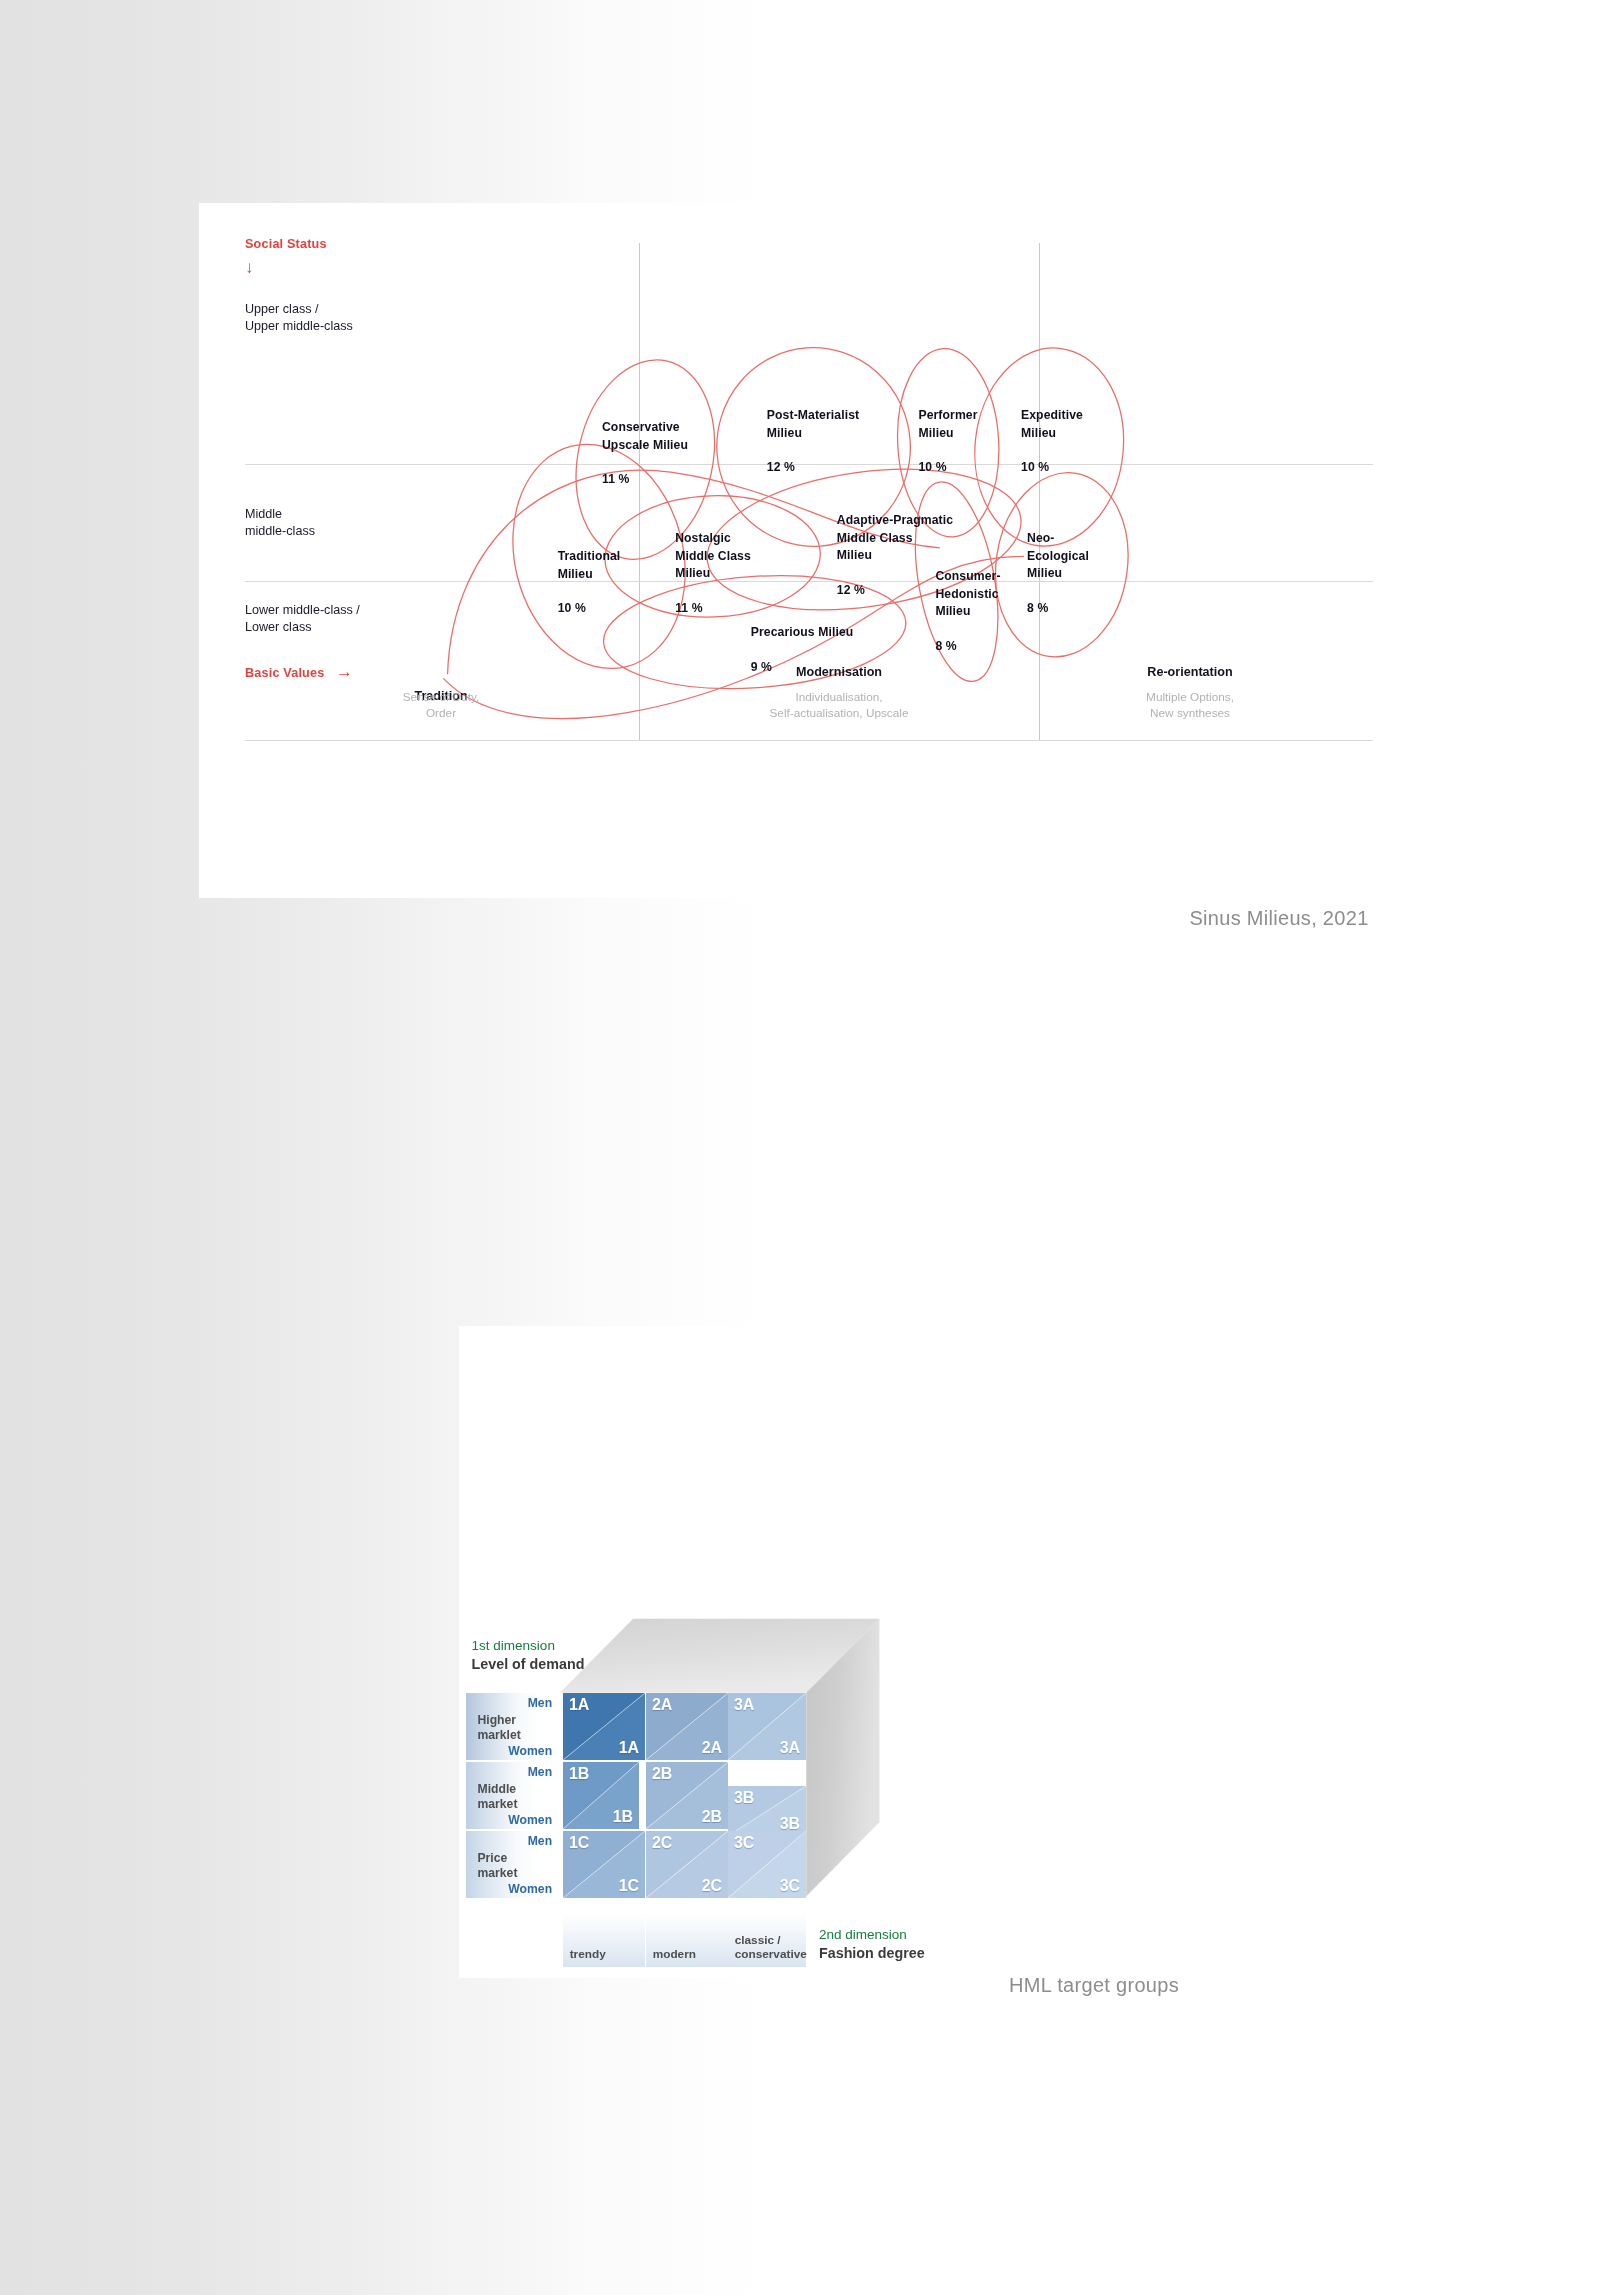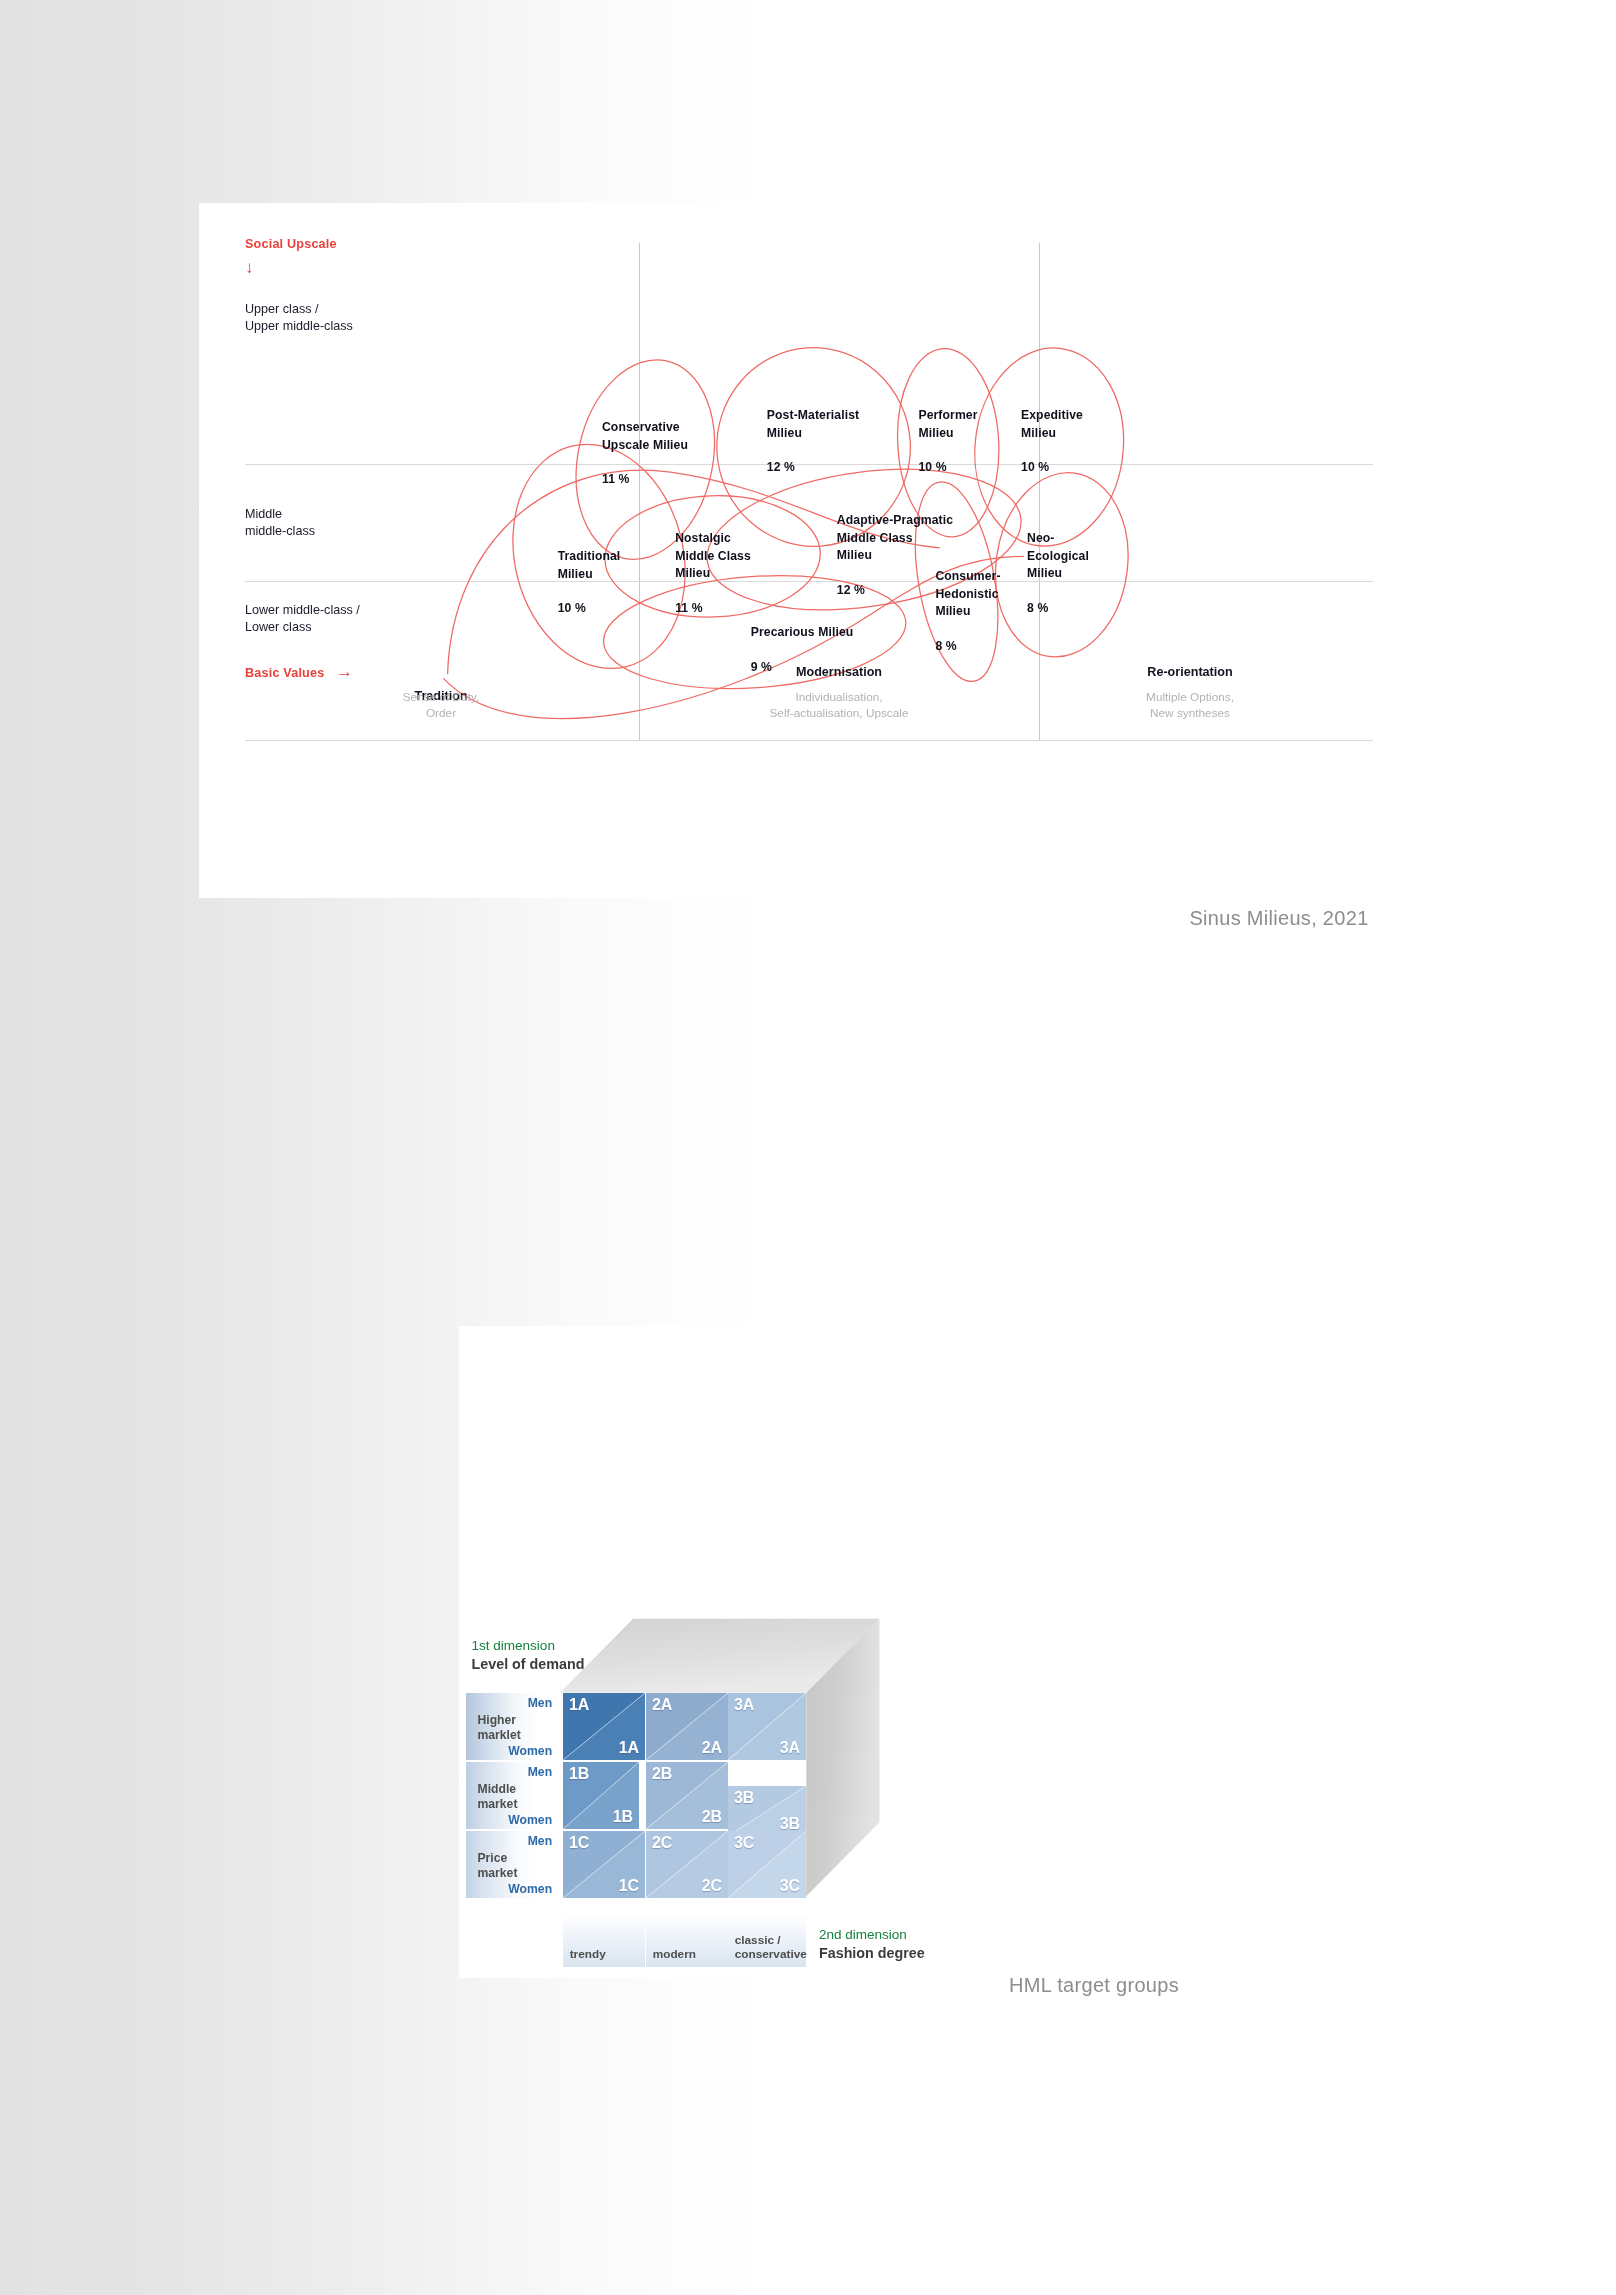"Social Upscale" div.axis-title { text: Upscale -> Status }
